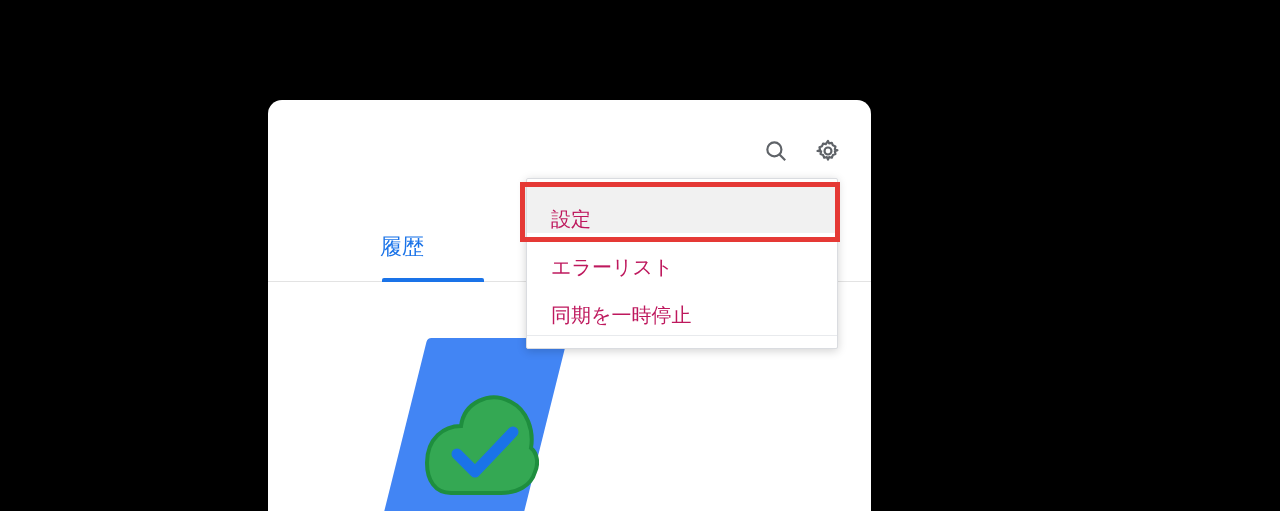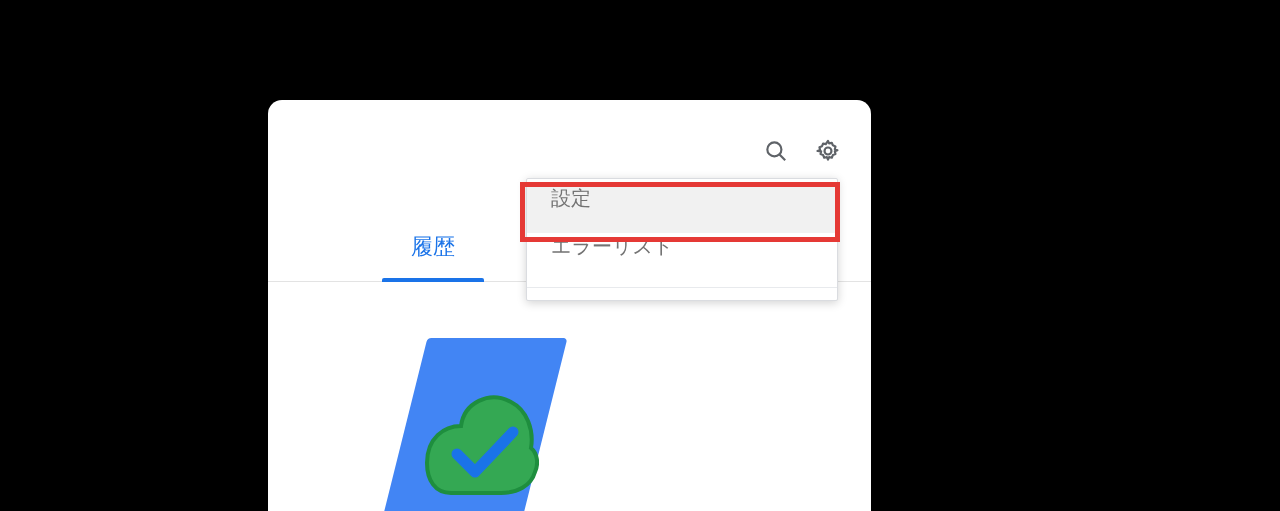"設定" .menu-item { align-items: flex-start -> flex-end; color: #737373 -> #be185d }
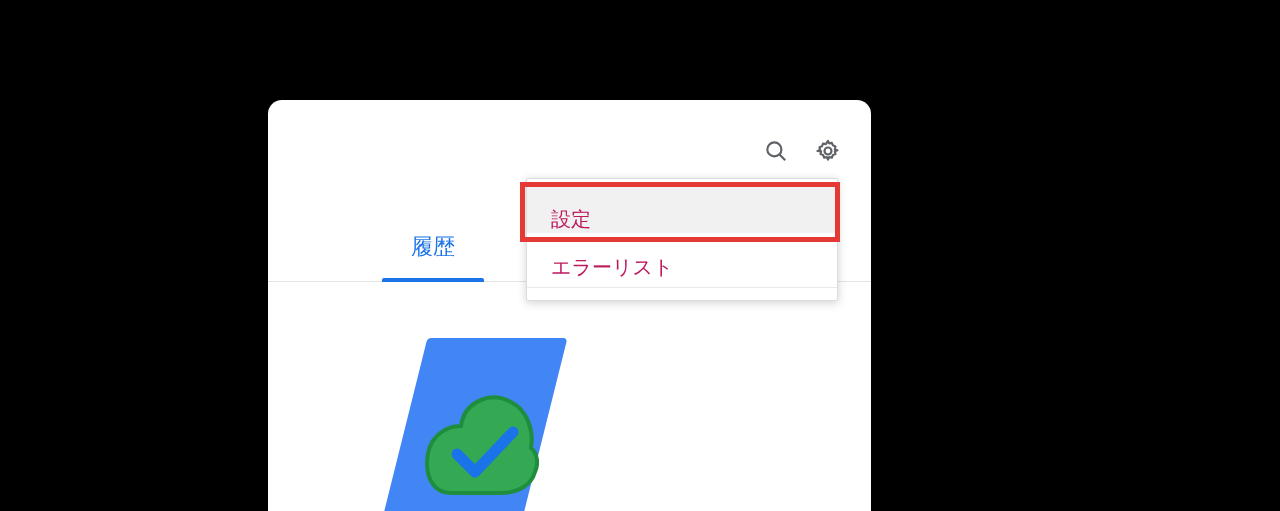"履歴" .tab-active { justify-content: center -> flex-start }
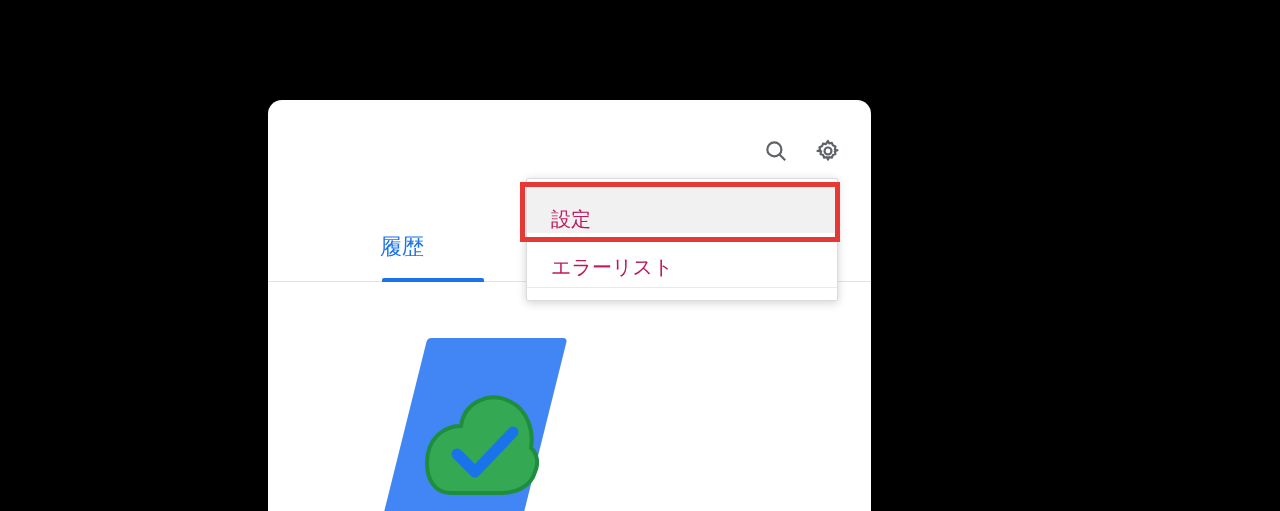"同期を一時停止" div.menu-item { html: none -> <div> <span>同期を一時停止</span> </div> }
